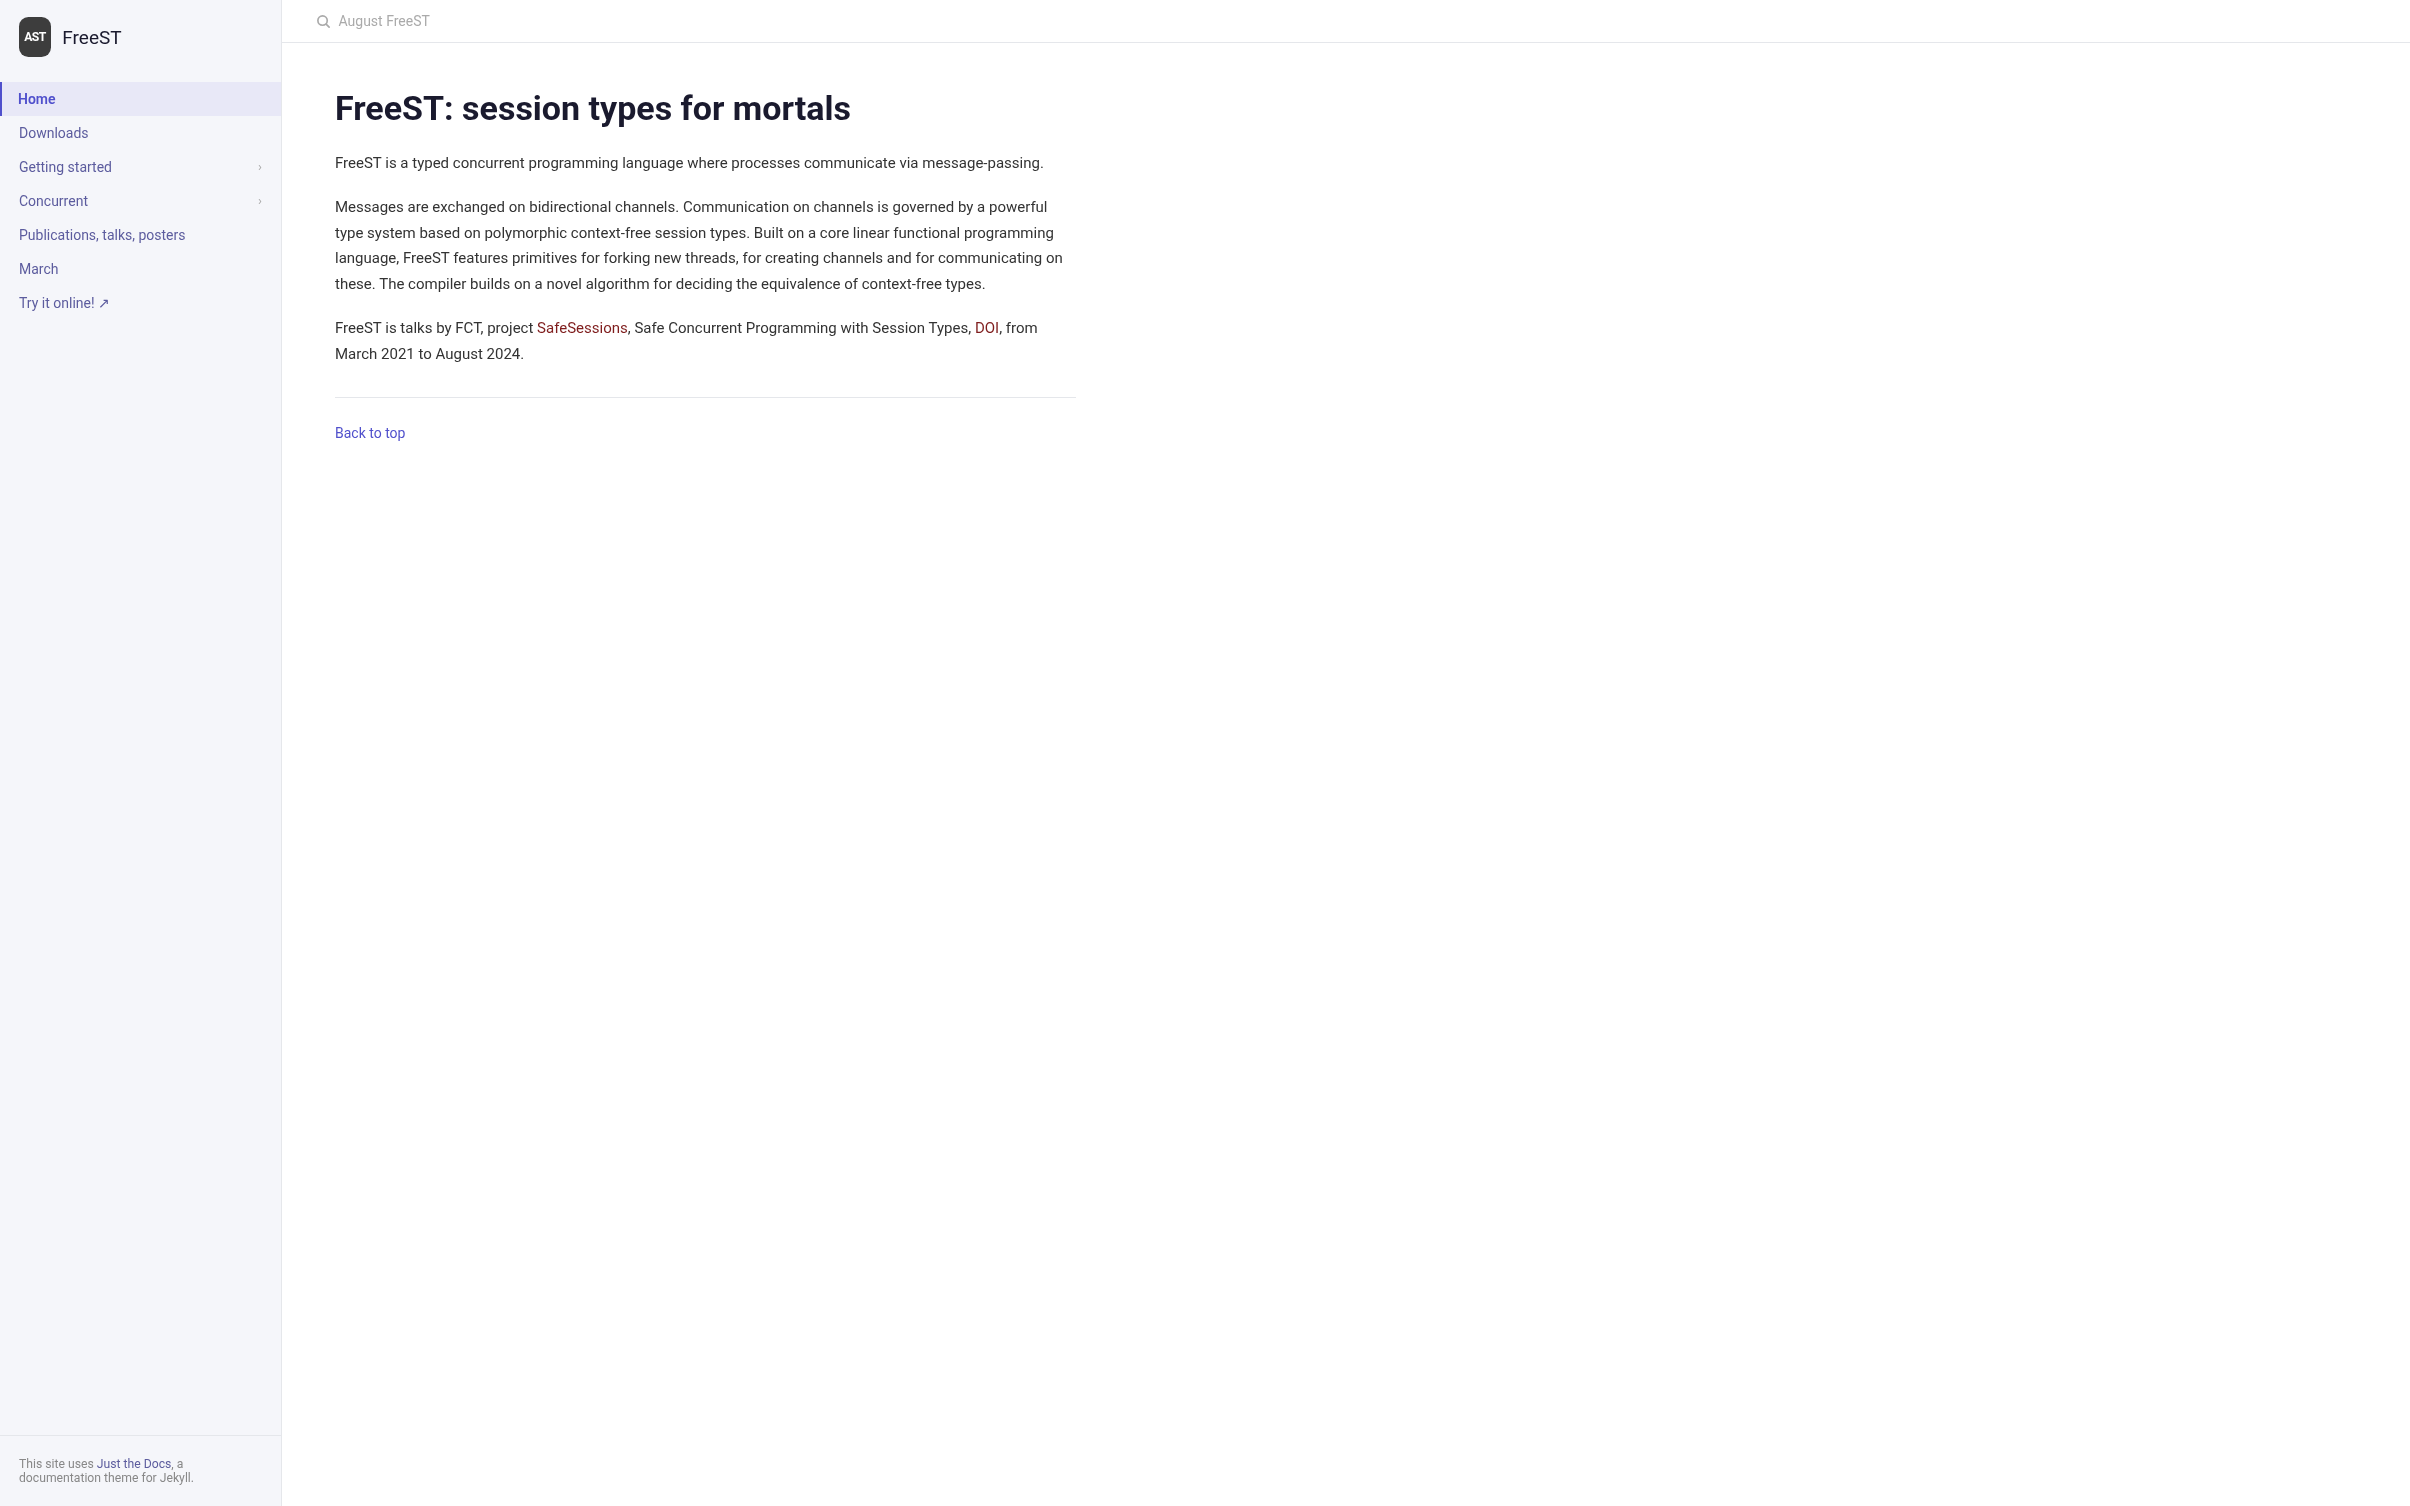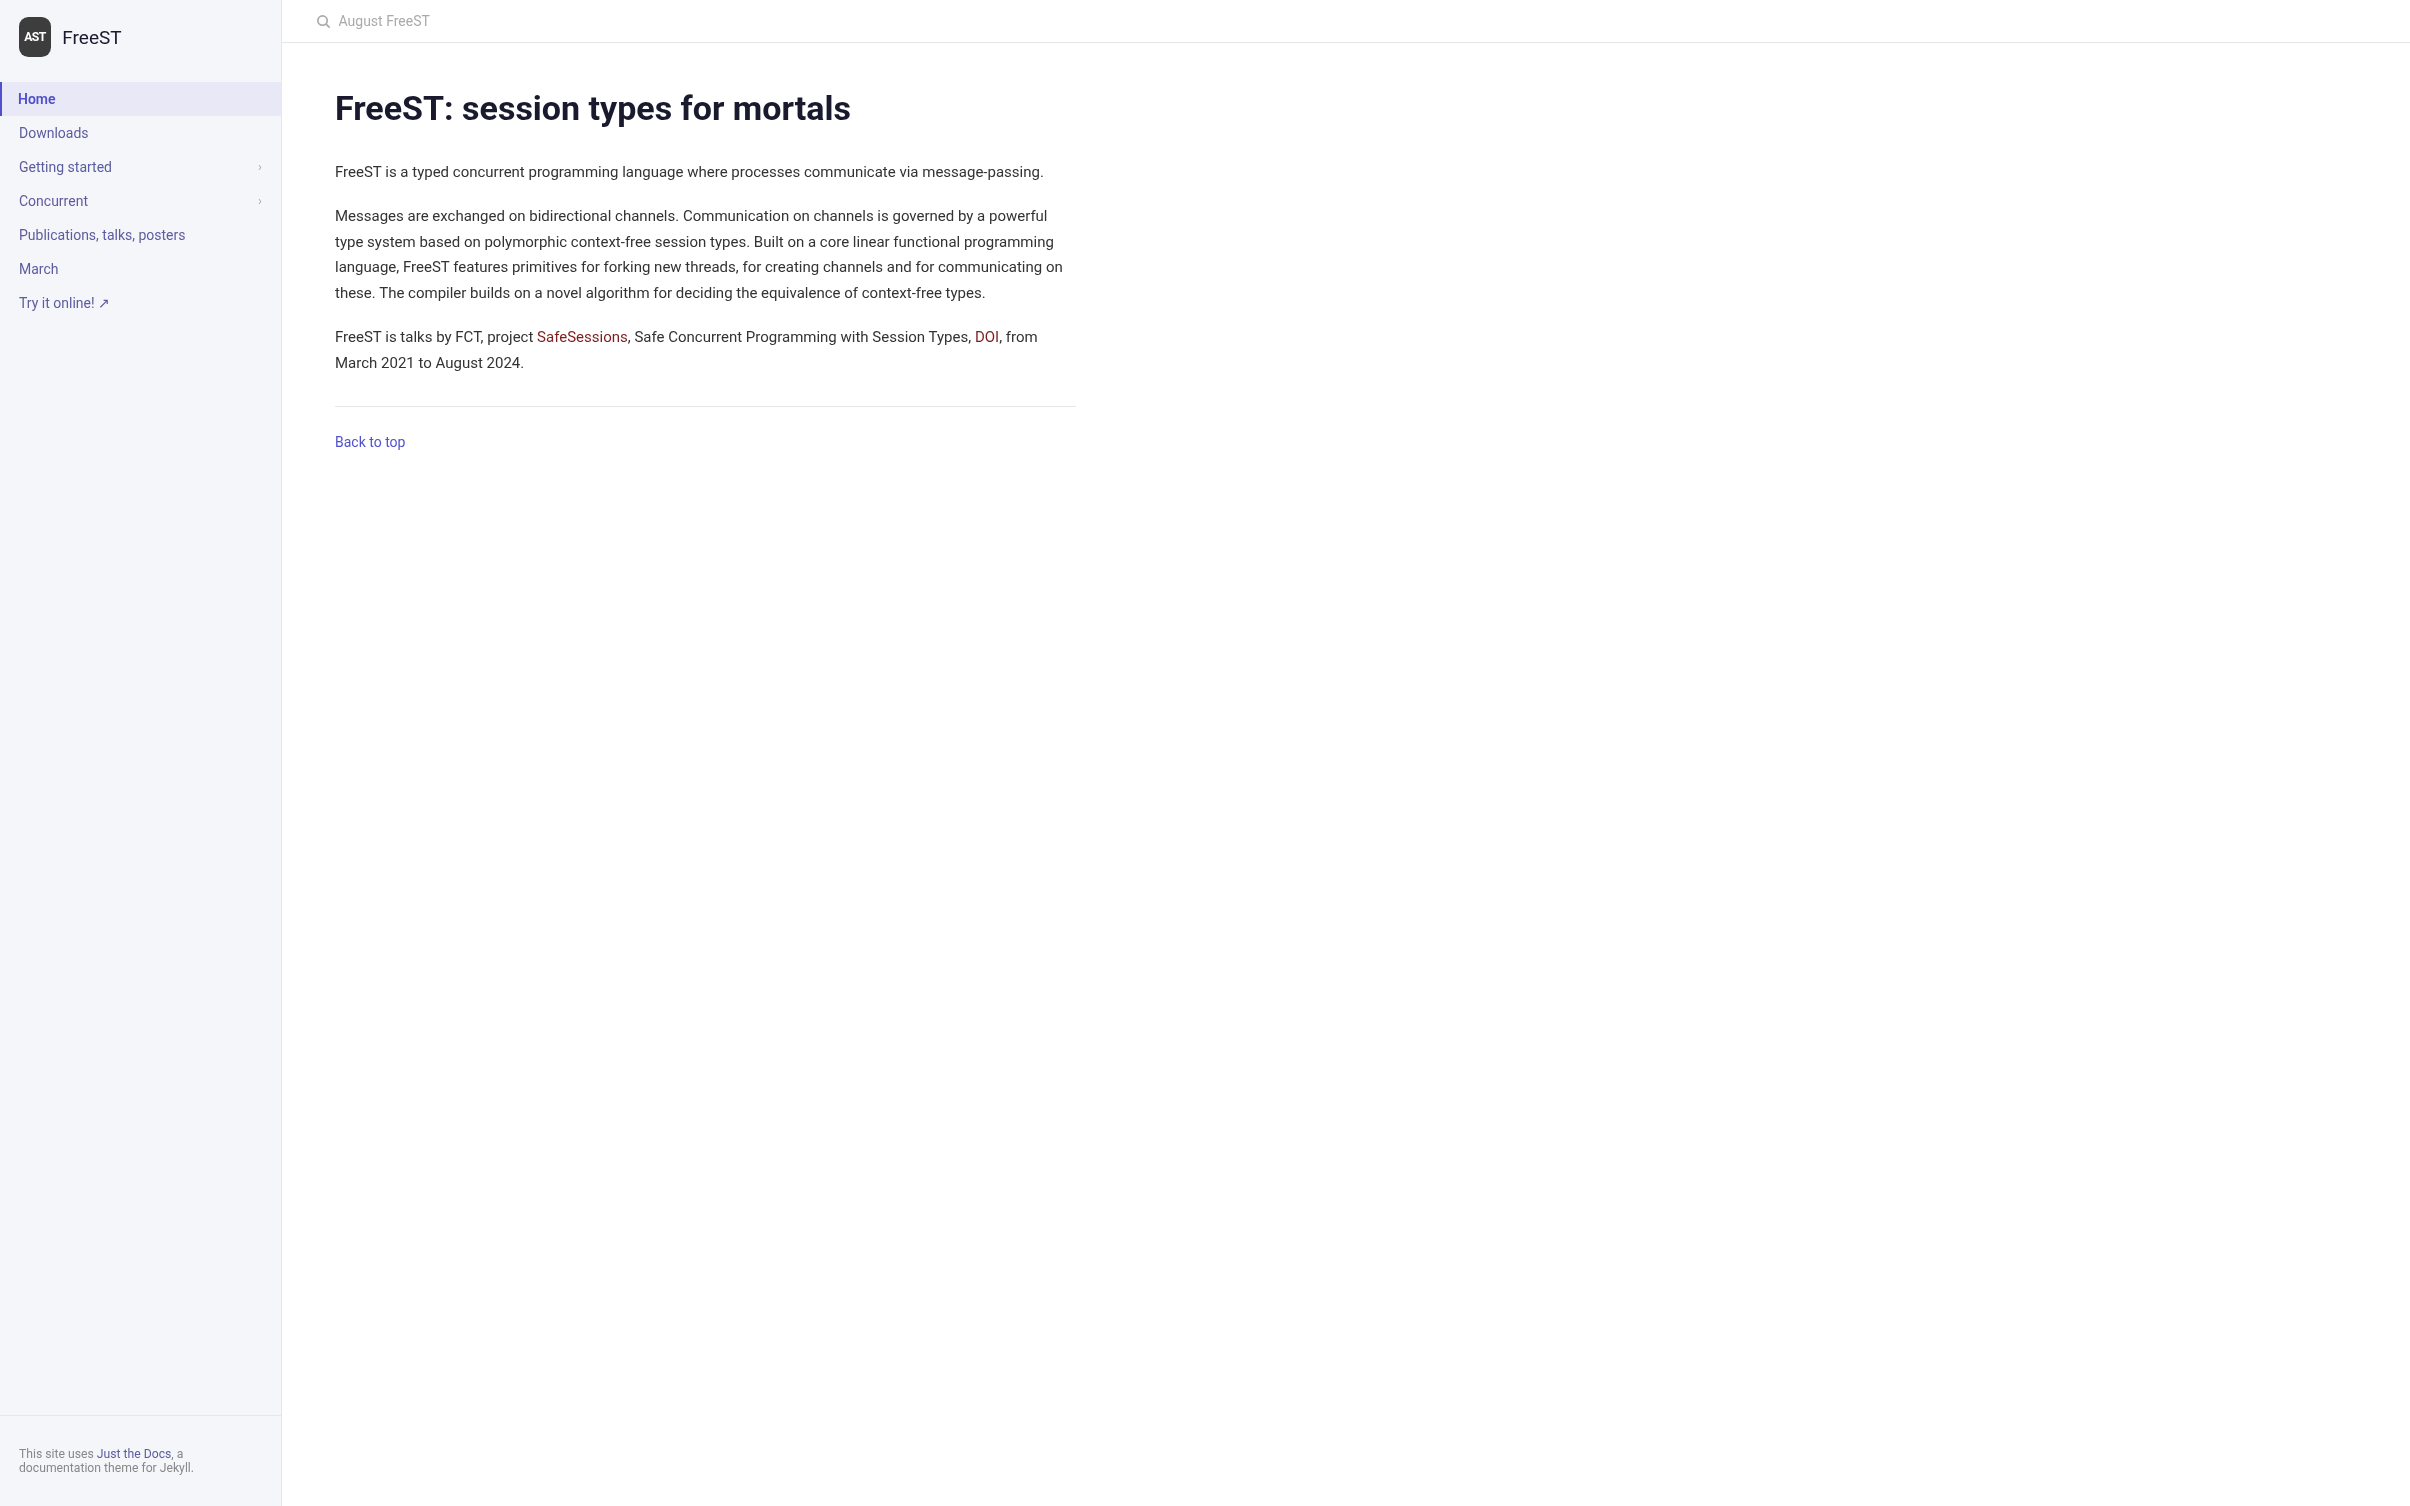"FreeST: session types for mortals" #page-title { margin-bottom: 31px -> 22px }
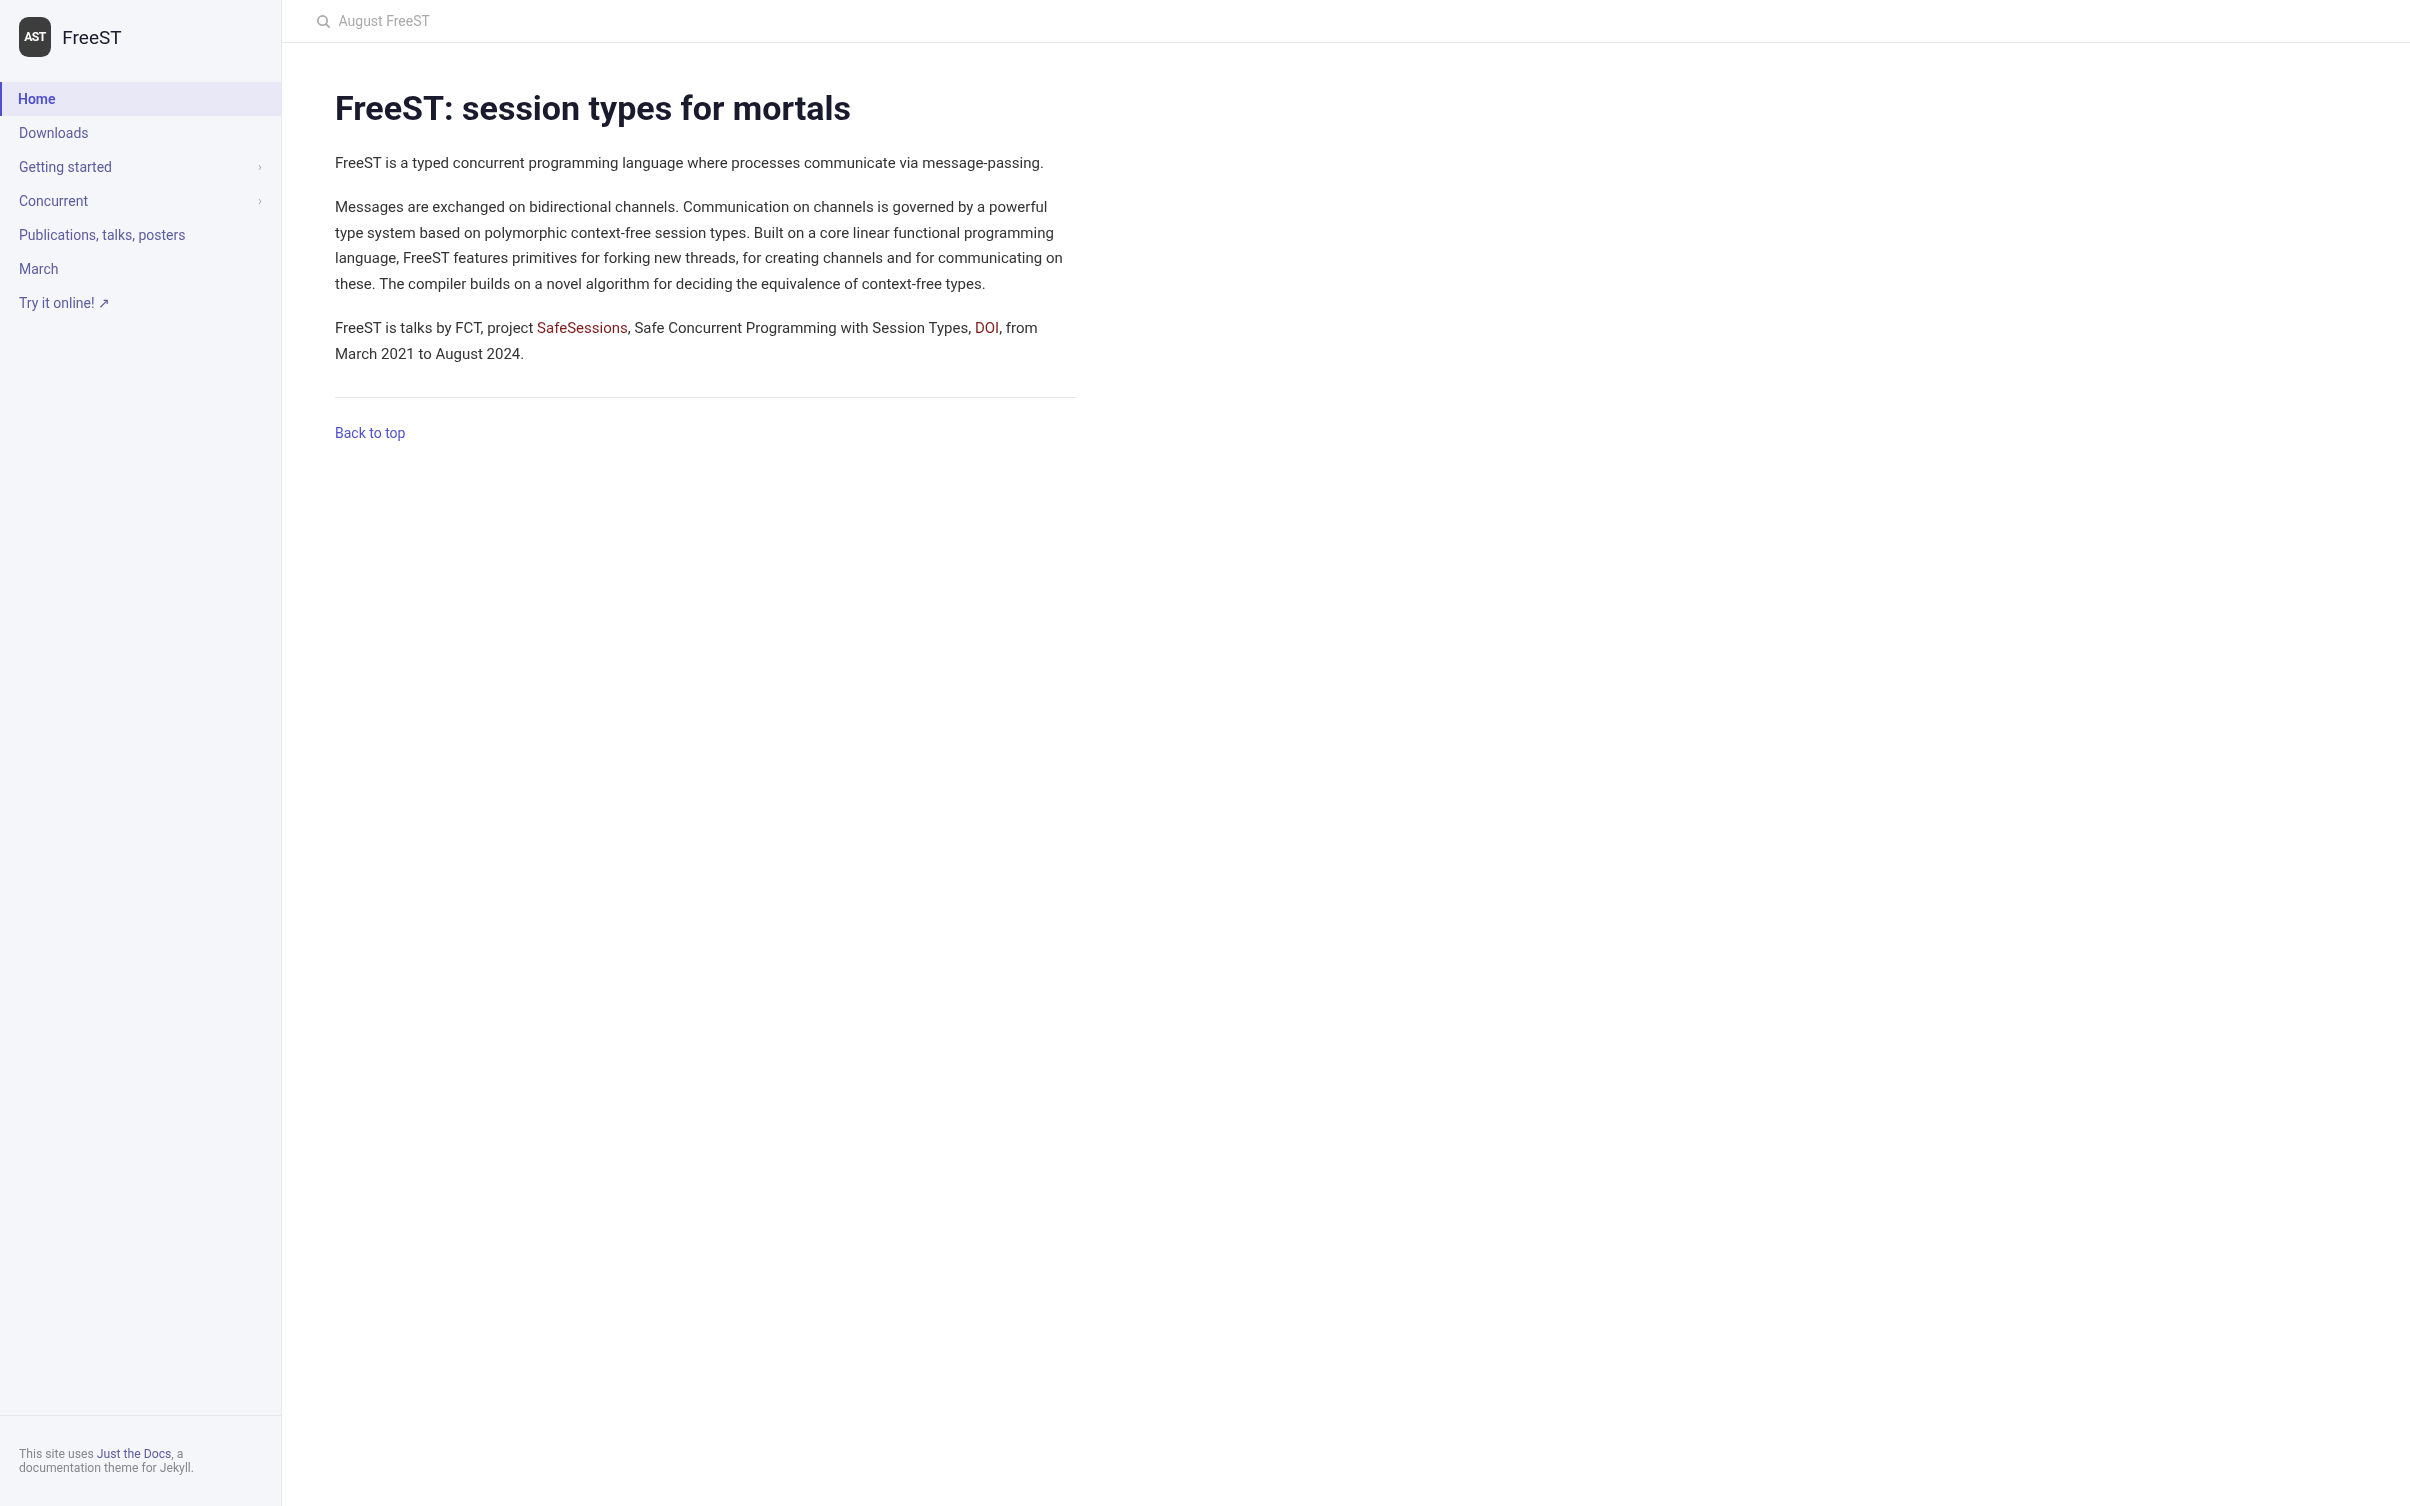"This site uses Just the" #sidebar-footer { padding: 31px 19px -> 21px 19px }
